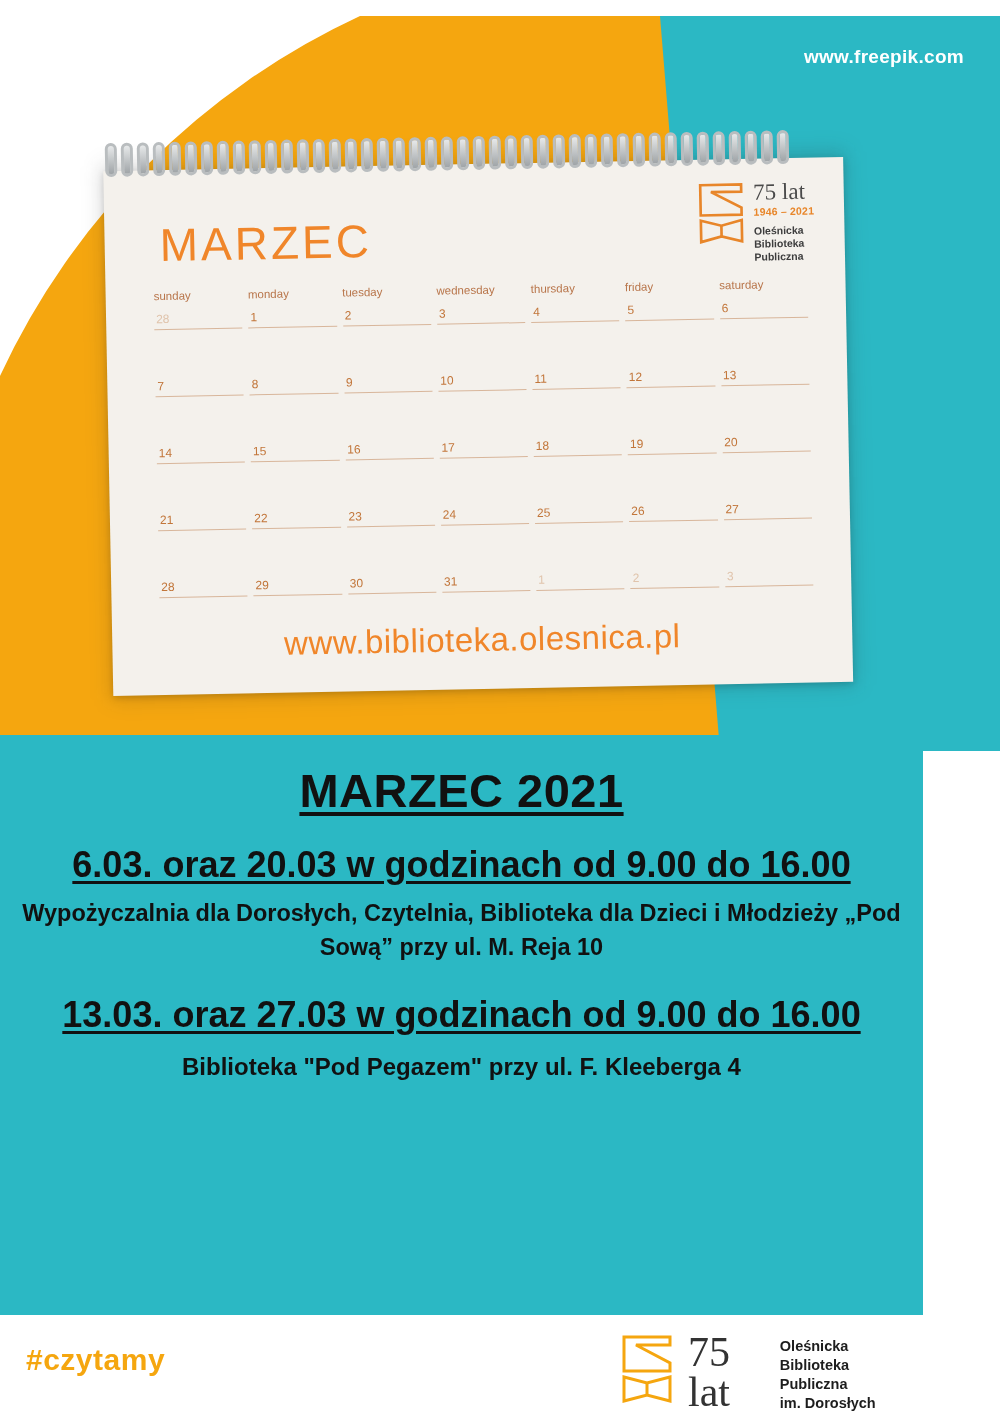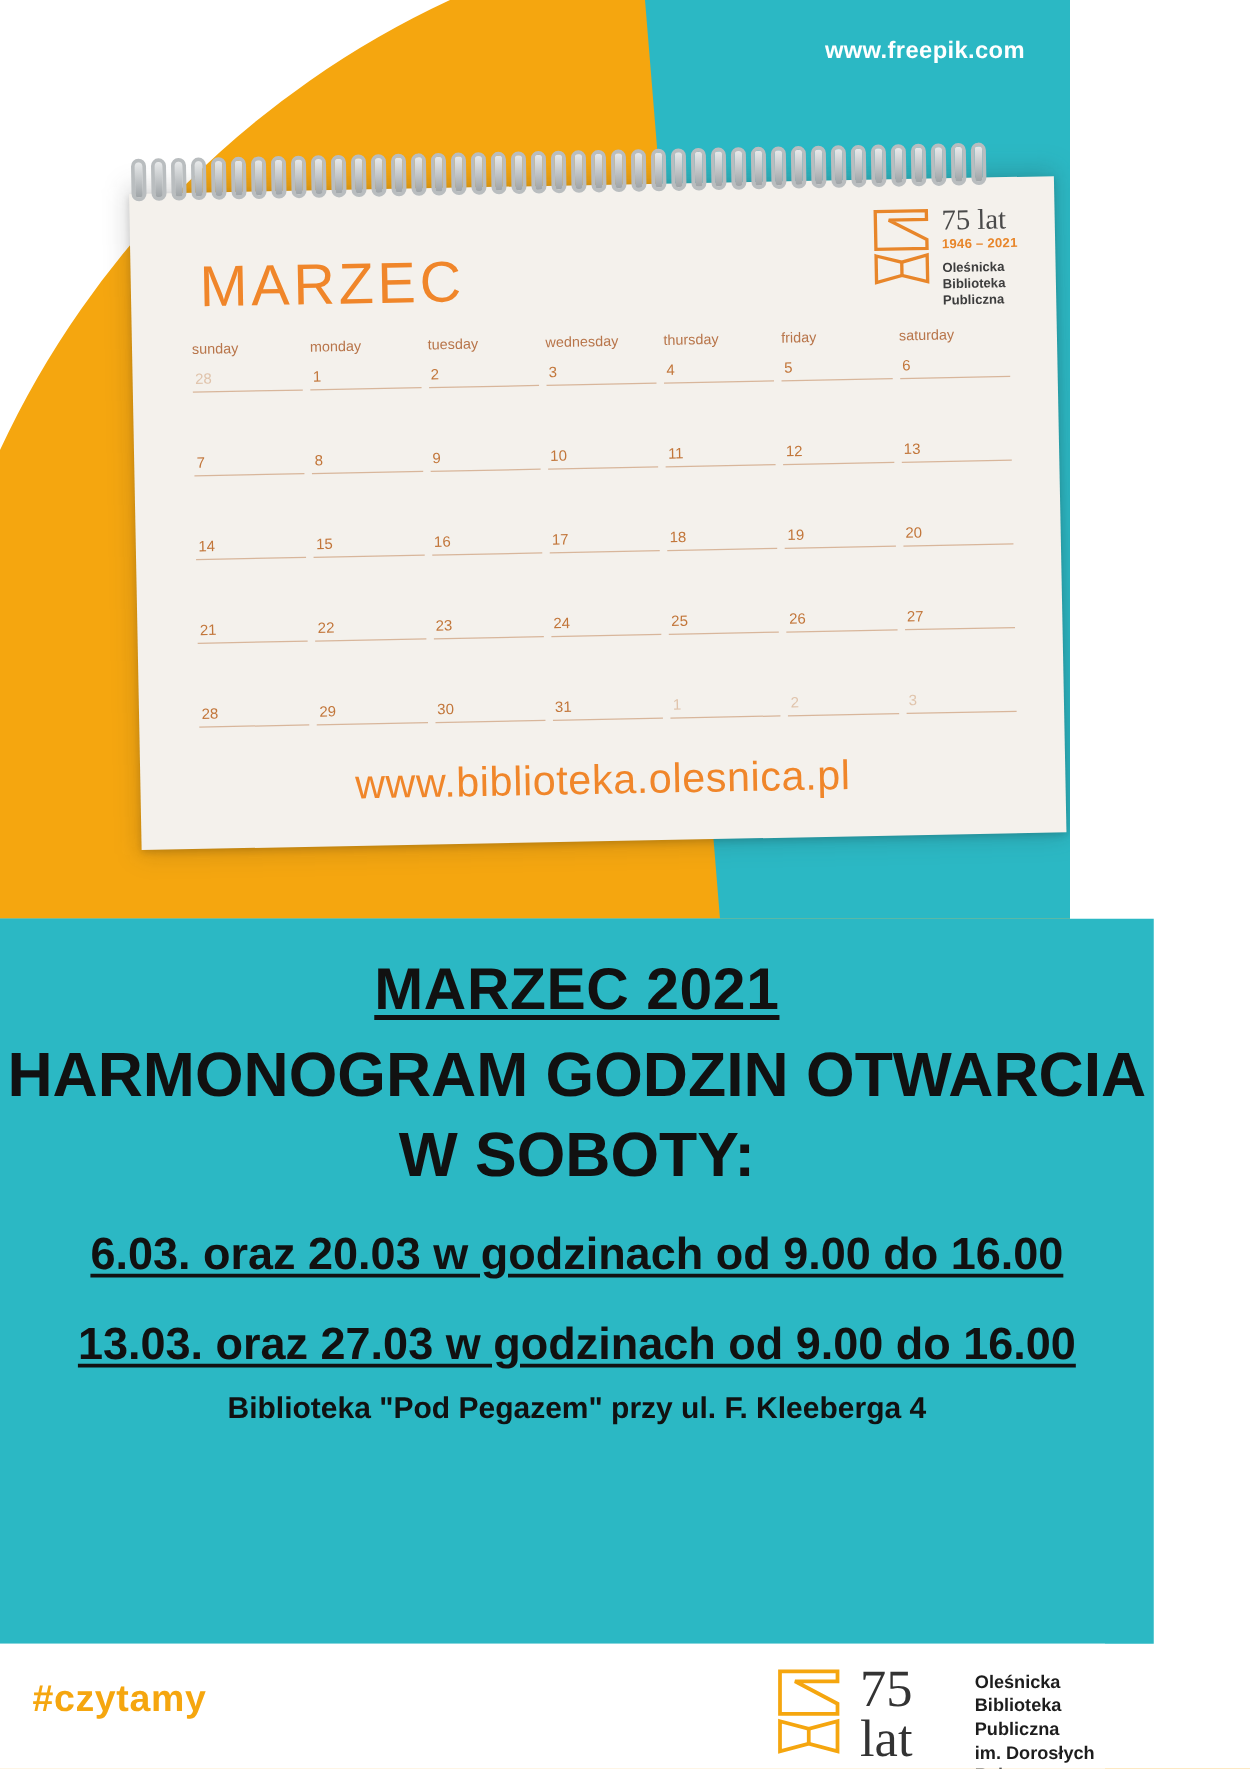"www.freepik.com" .hero { top: 0 -> 16px; width: 856px -> 1000px }
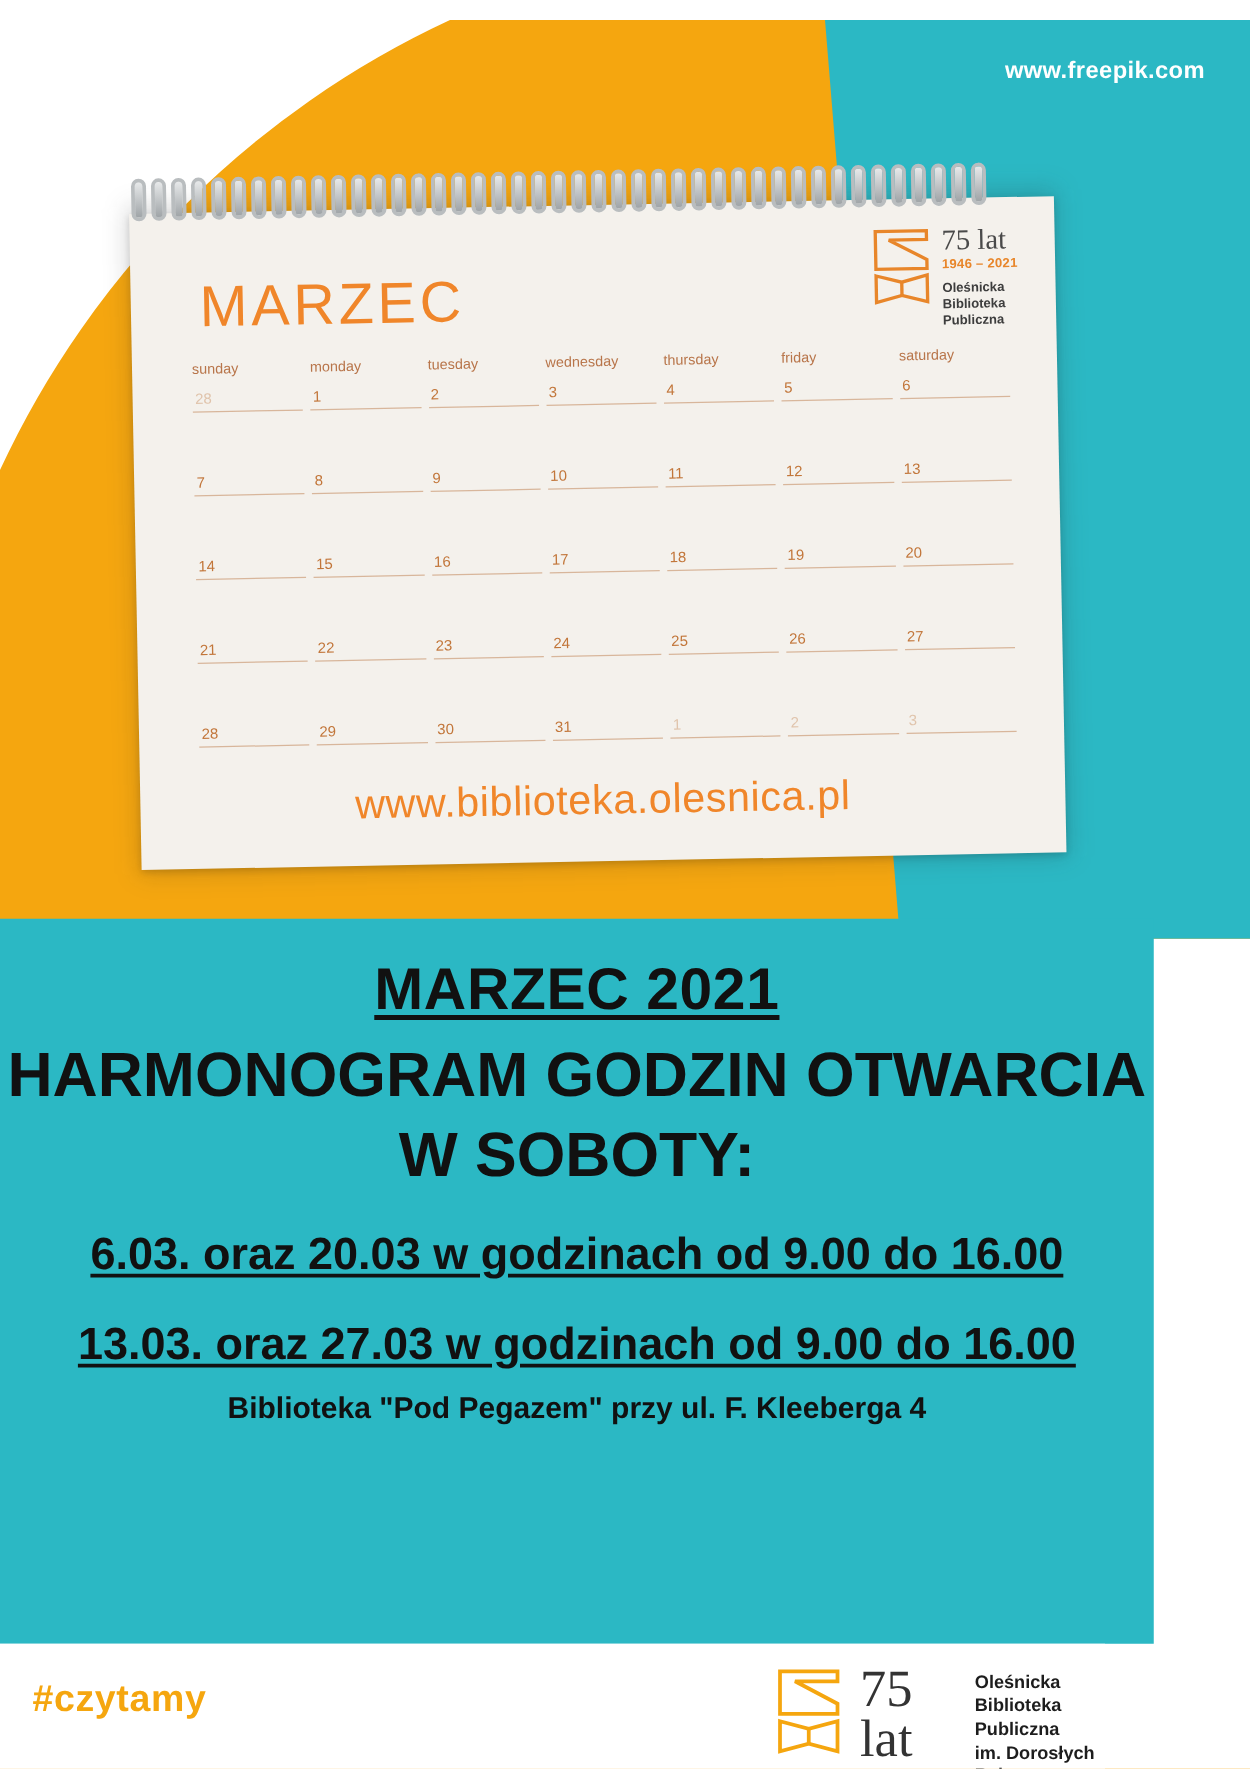"HARMONOGRAM GODZIN OTWARCIA W SOBOTY:" h2 { html: <h2>HARMONOGRAM GODZIN OTWARCIA W SOBOTY:</h2> -> none }
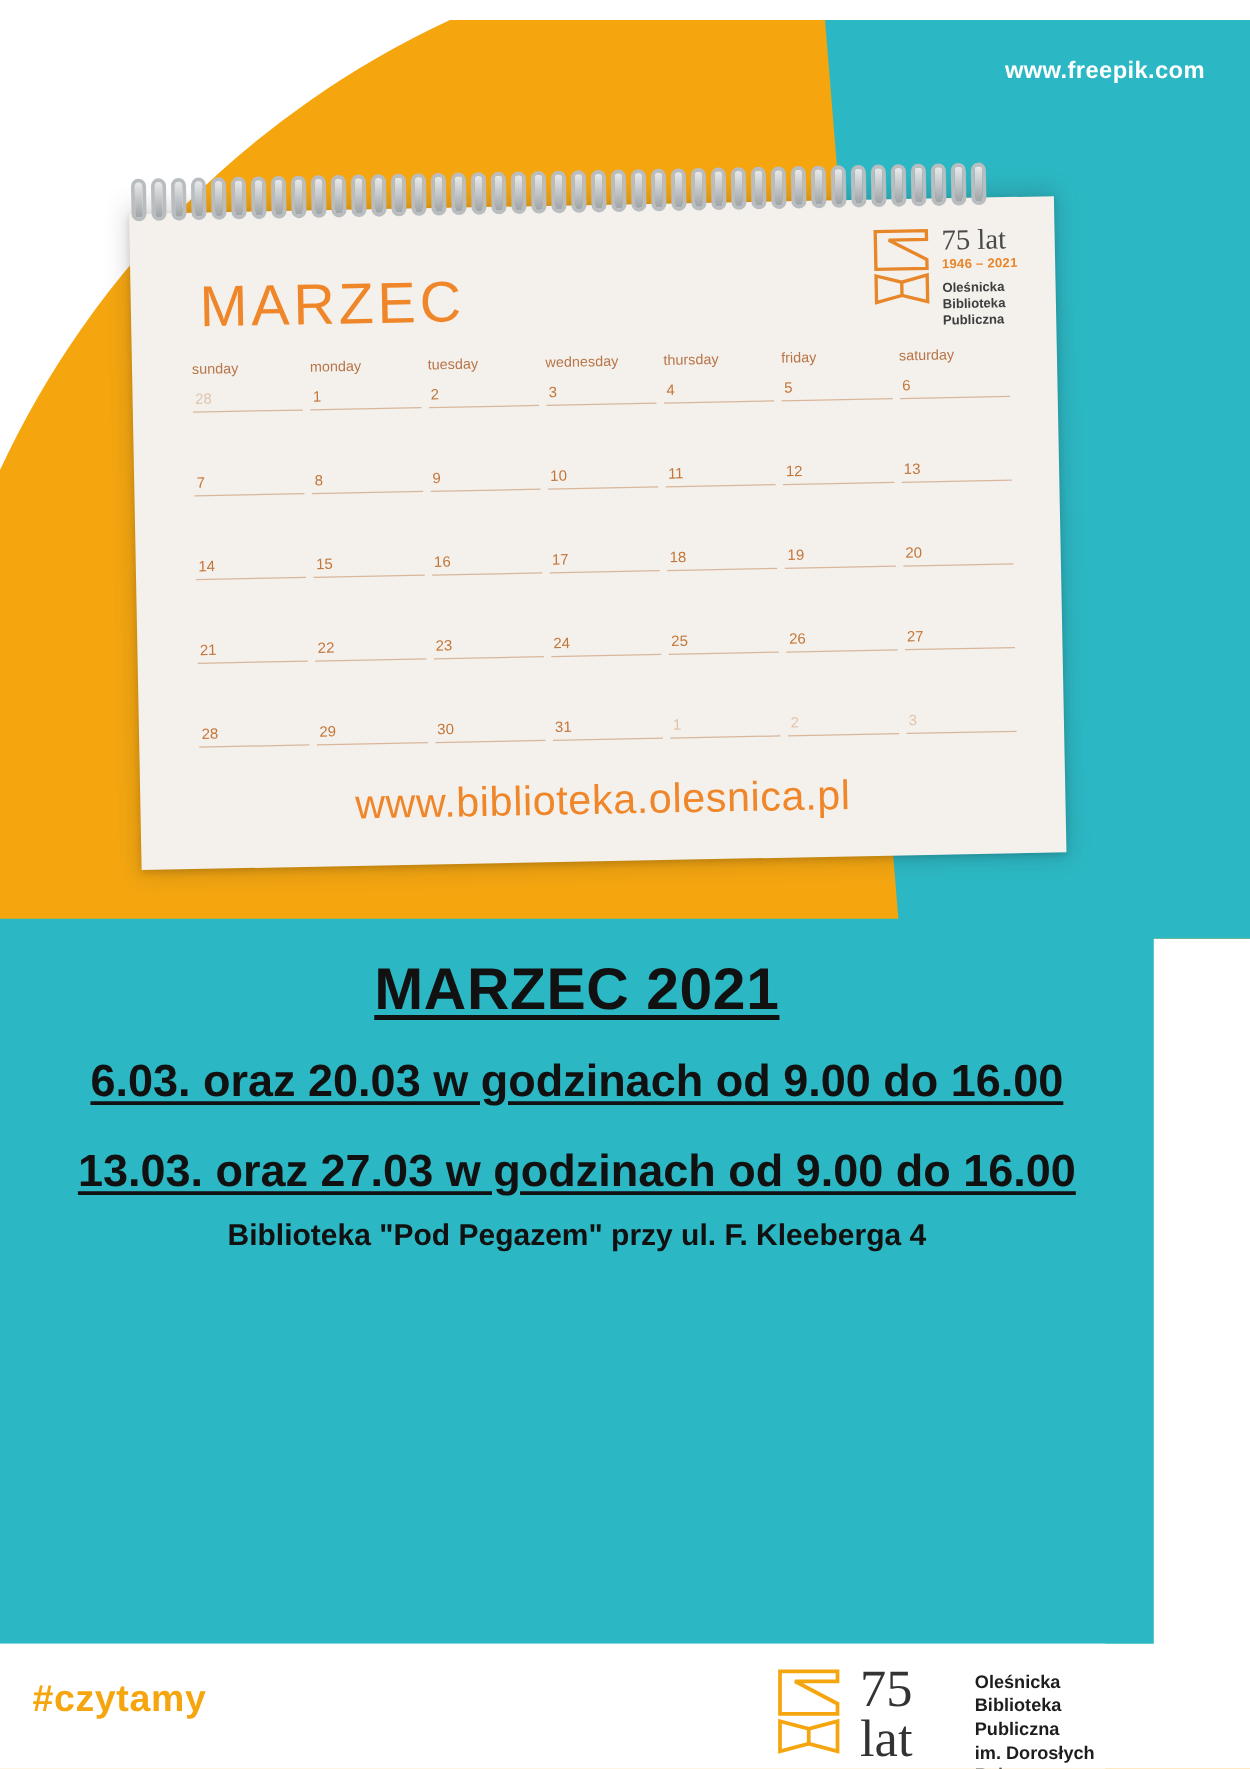"Wypożyczalnia dla Dorosłych, Czytelnia," div.row-where { html: none -> <div>Wypożyczalnia dla Dorosłych, Czytelnia, Biblioteka dla Dzieci i Młodzieży „Pod Sową” przy ul. M. Reja 10</div> }
